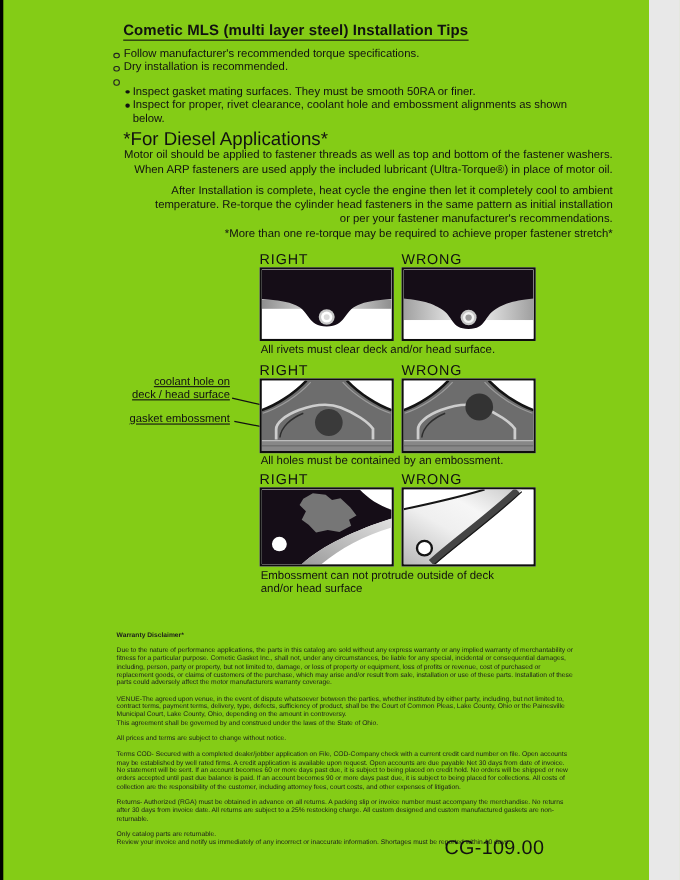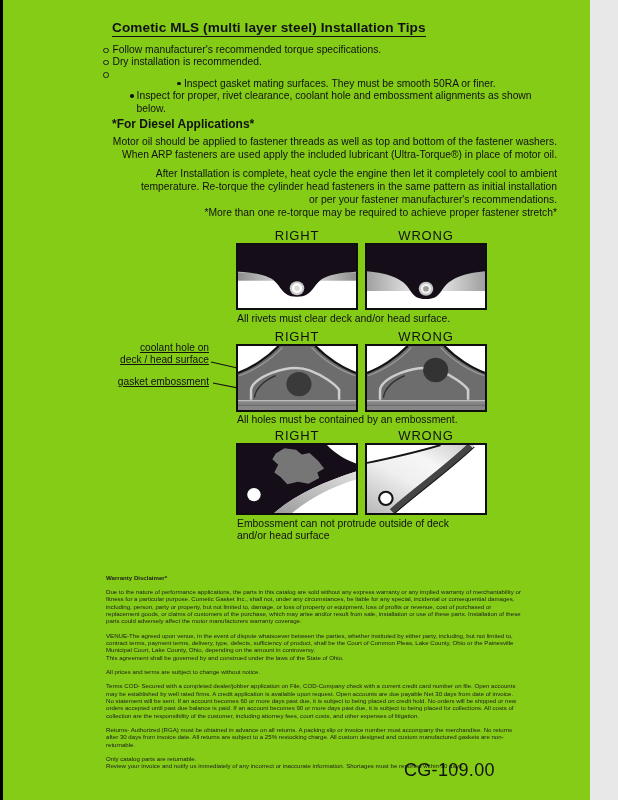"Inspect gasket mating surfaces. They" .b-row.sub { justify-content: center -> none; margin-left: 26px -> 10px }
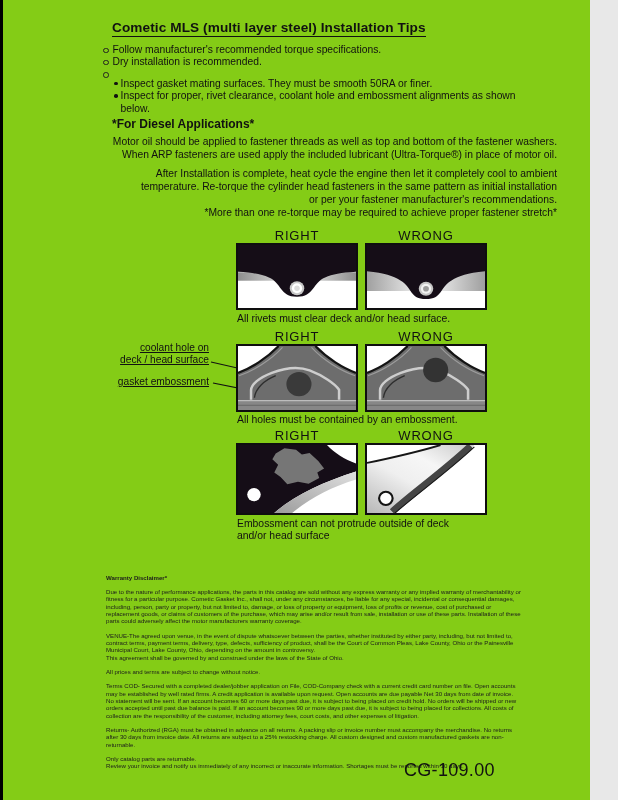"*For Diesel Applications*" .h-diesel { font-size: 12px -> 17px; font-weight: bold -> normal }
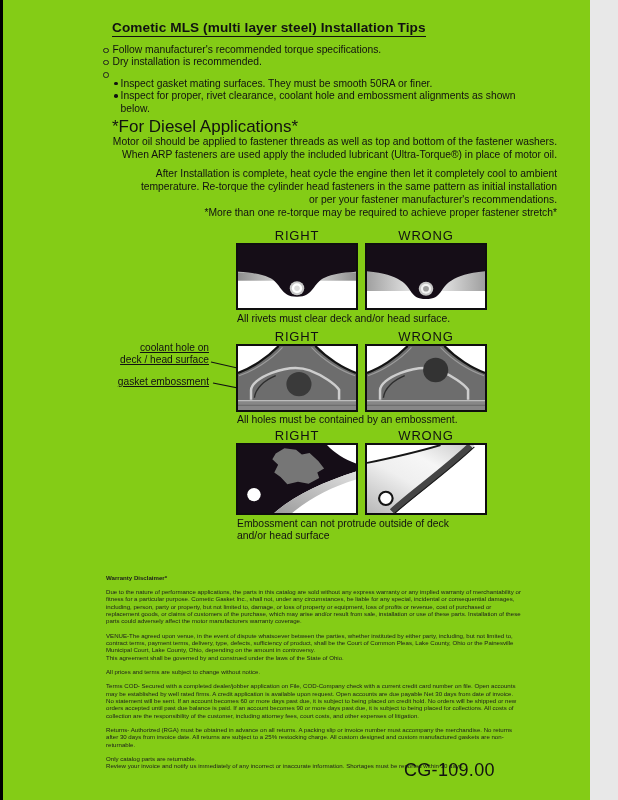"RIGHT" .dlabel { text-align: center -> none }
